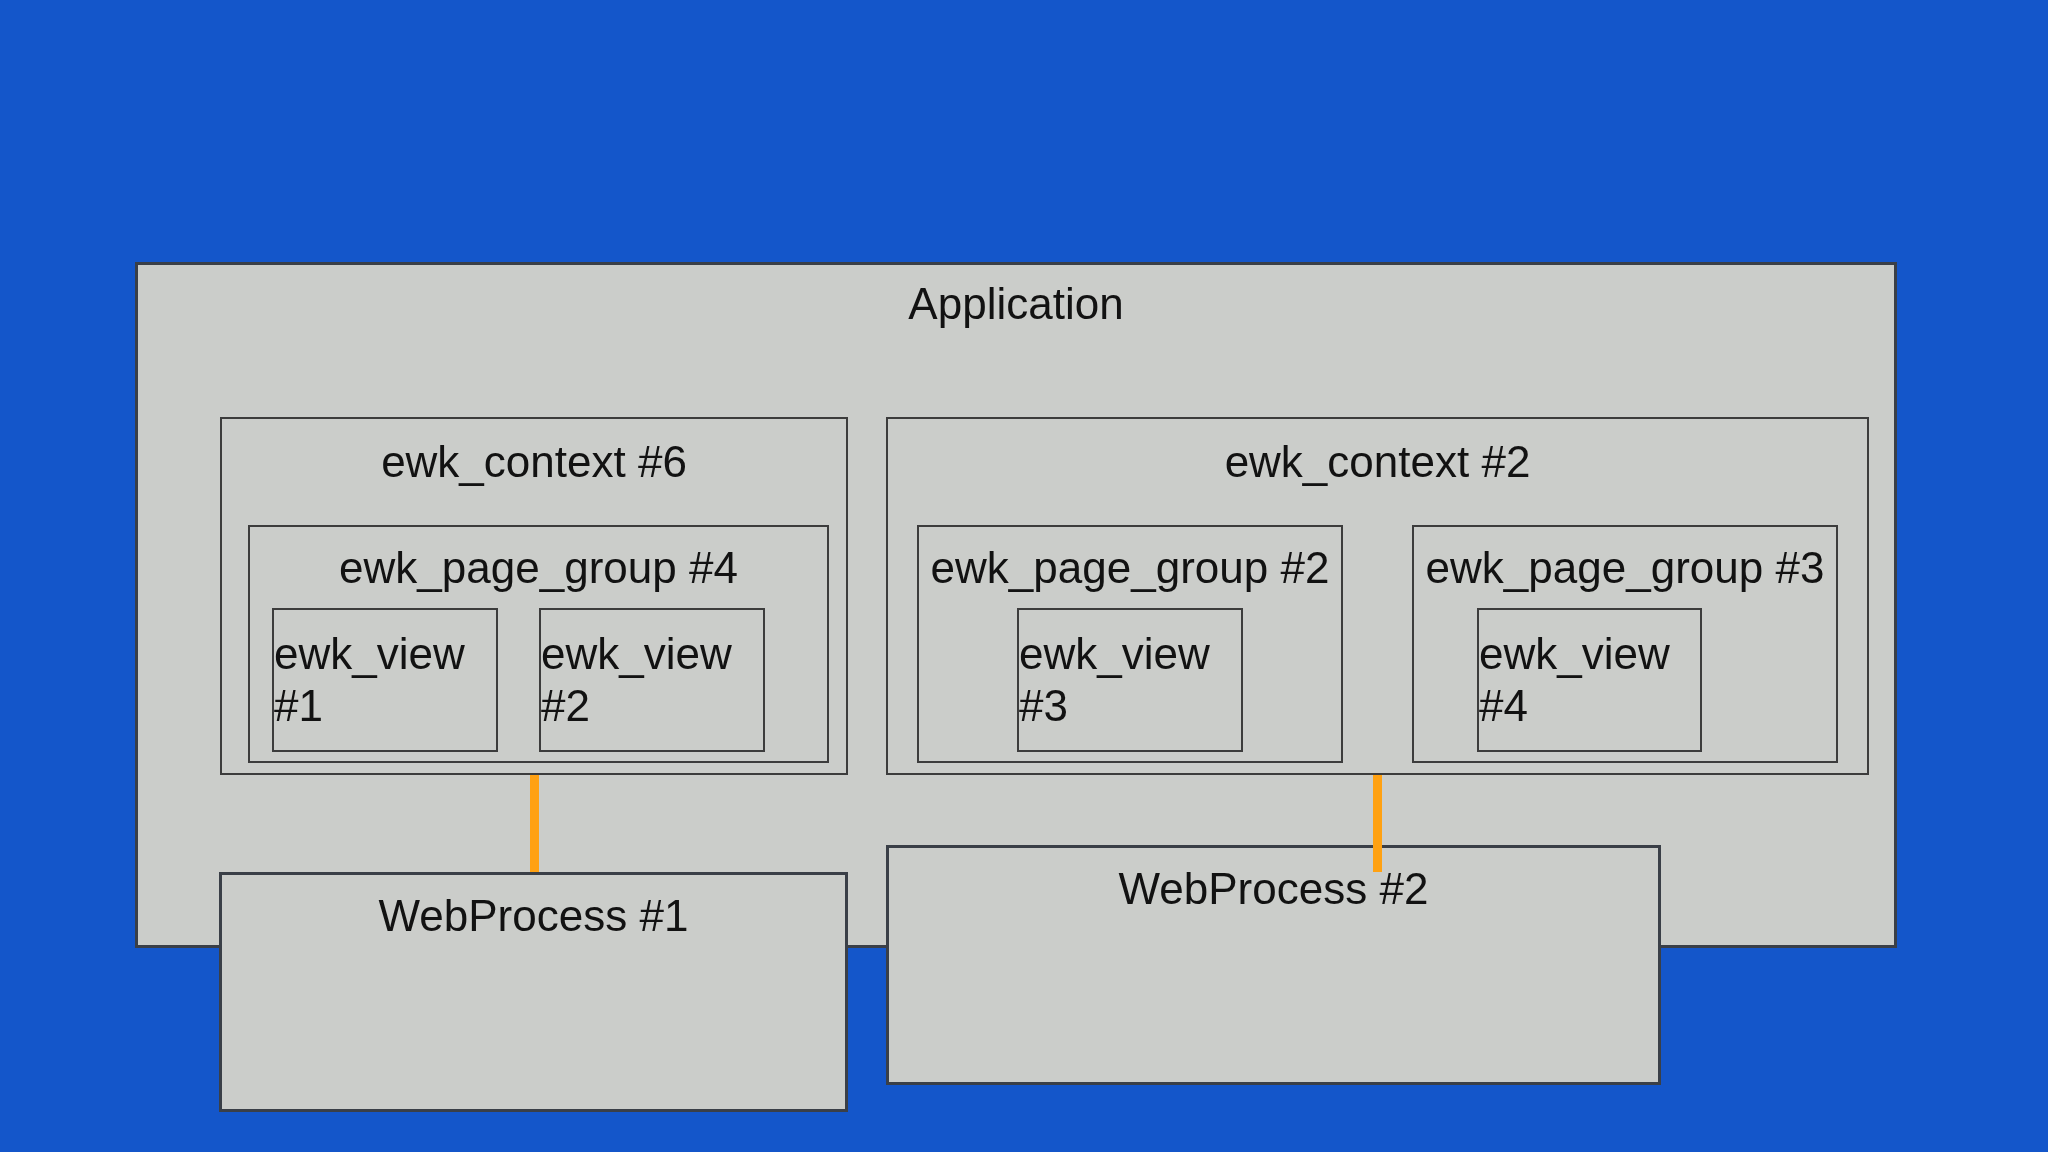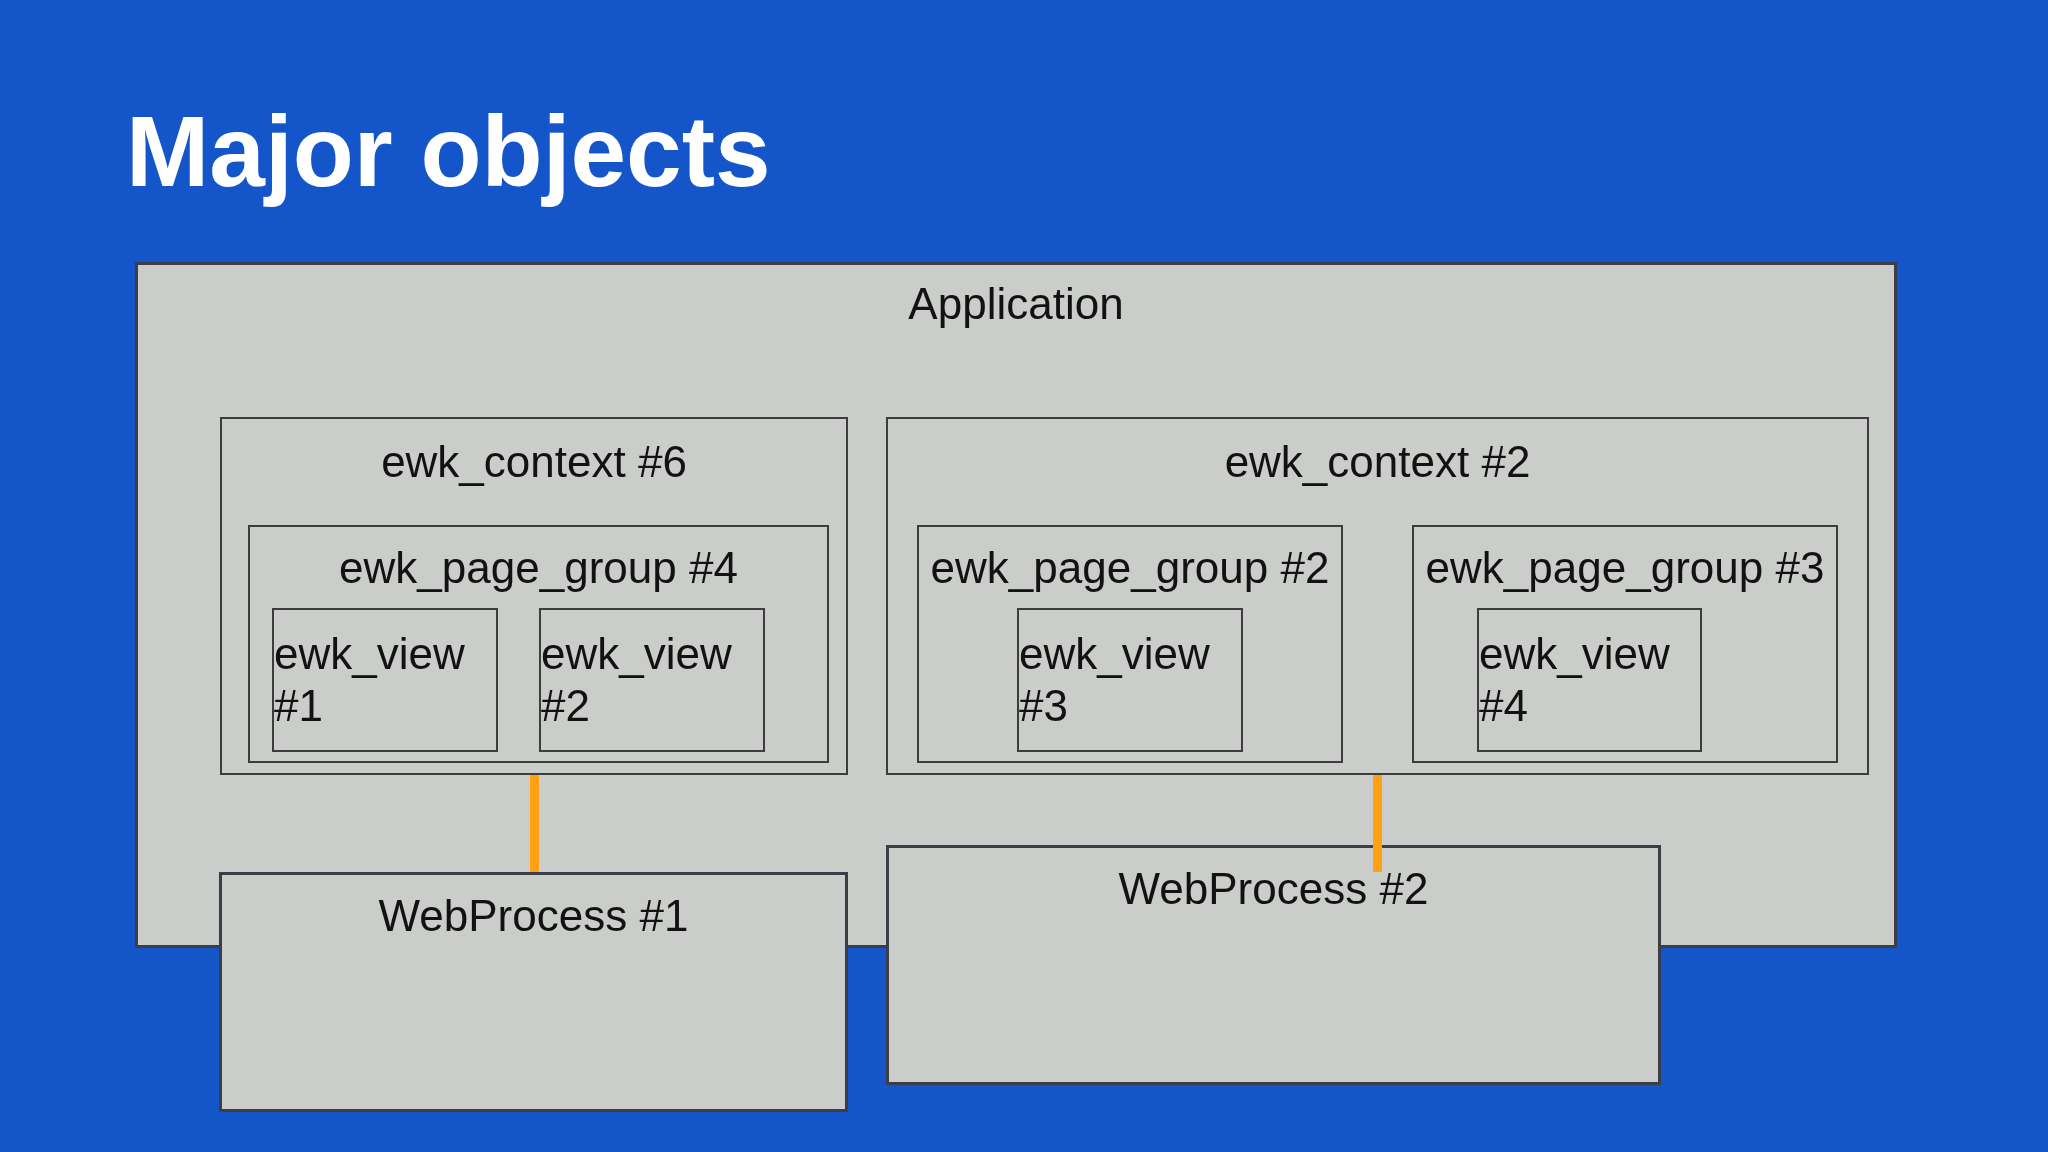"Major objects" div.title { html: <div>Major objects</div> -> none }
